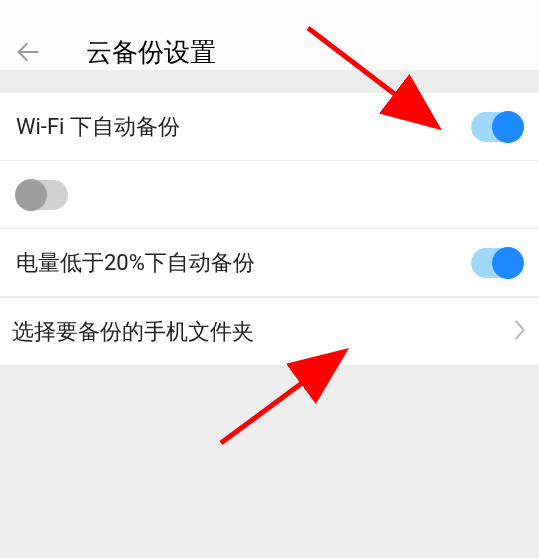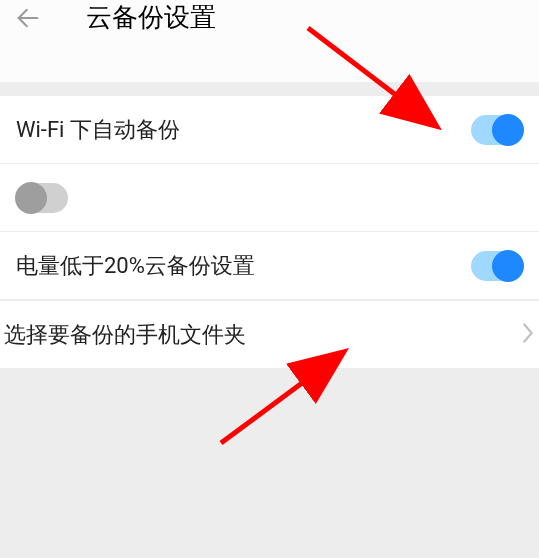"云备份设置" .header { align-items: flex-start -> flex-end; height: 82px -> 70px }
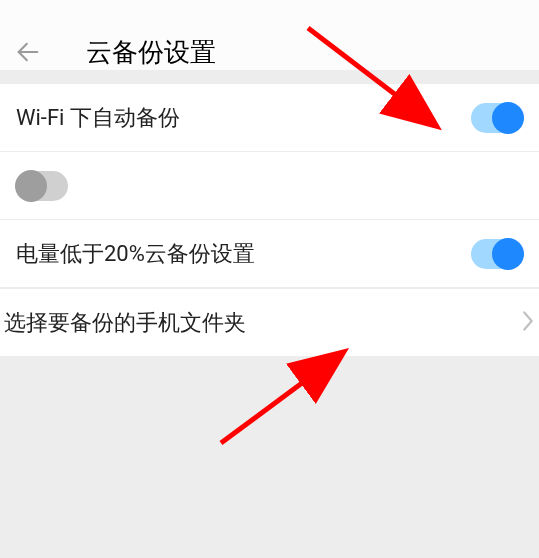"Wi-Fi 下自动备份" .settings-list { margin-top: 14px -> 23px }
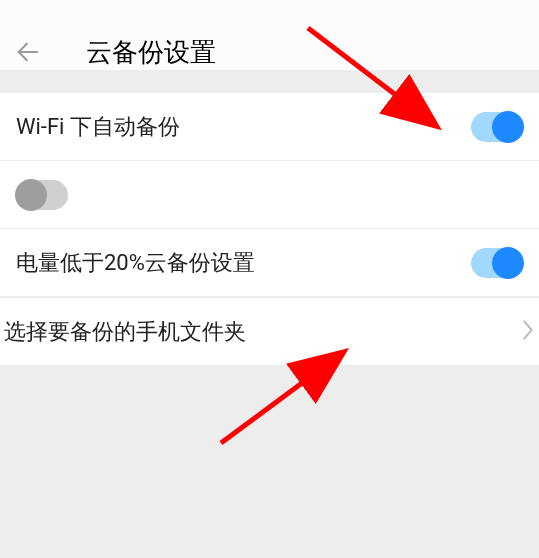"电量低于20%云备份设置" span.row-label { text: 20%云备份设置 -> 20%下自动备份 }
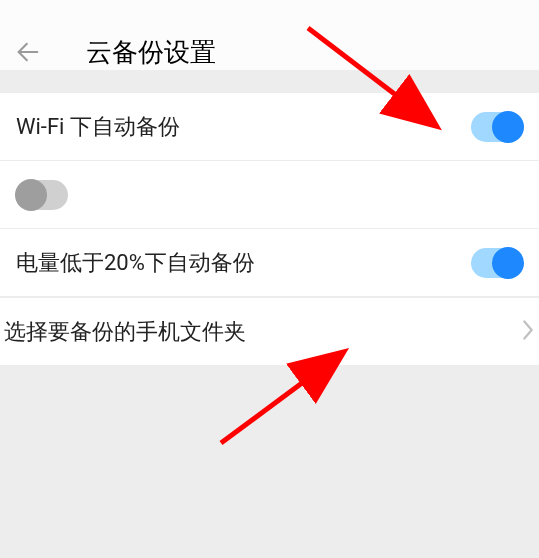"选择要备份的手机文件夹" .nav-row { padding: 0 4px -> 0 12px }
